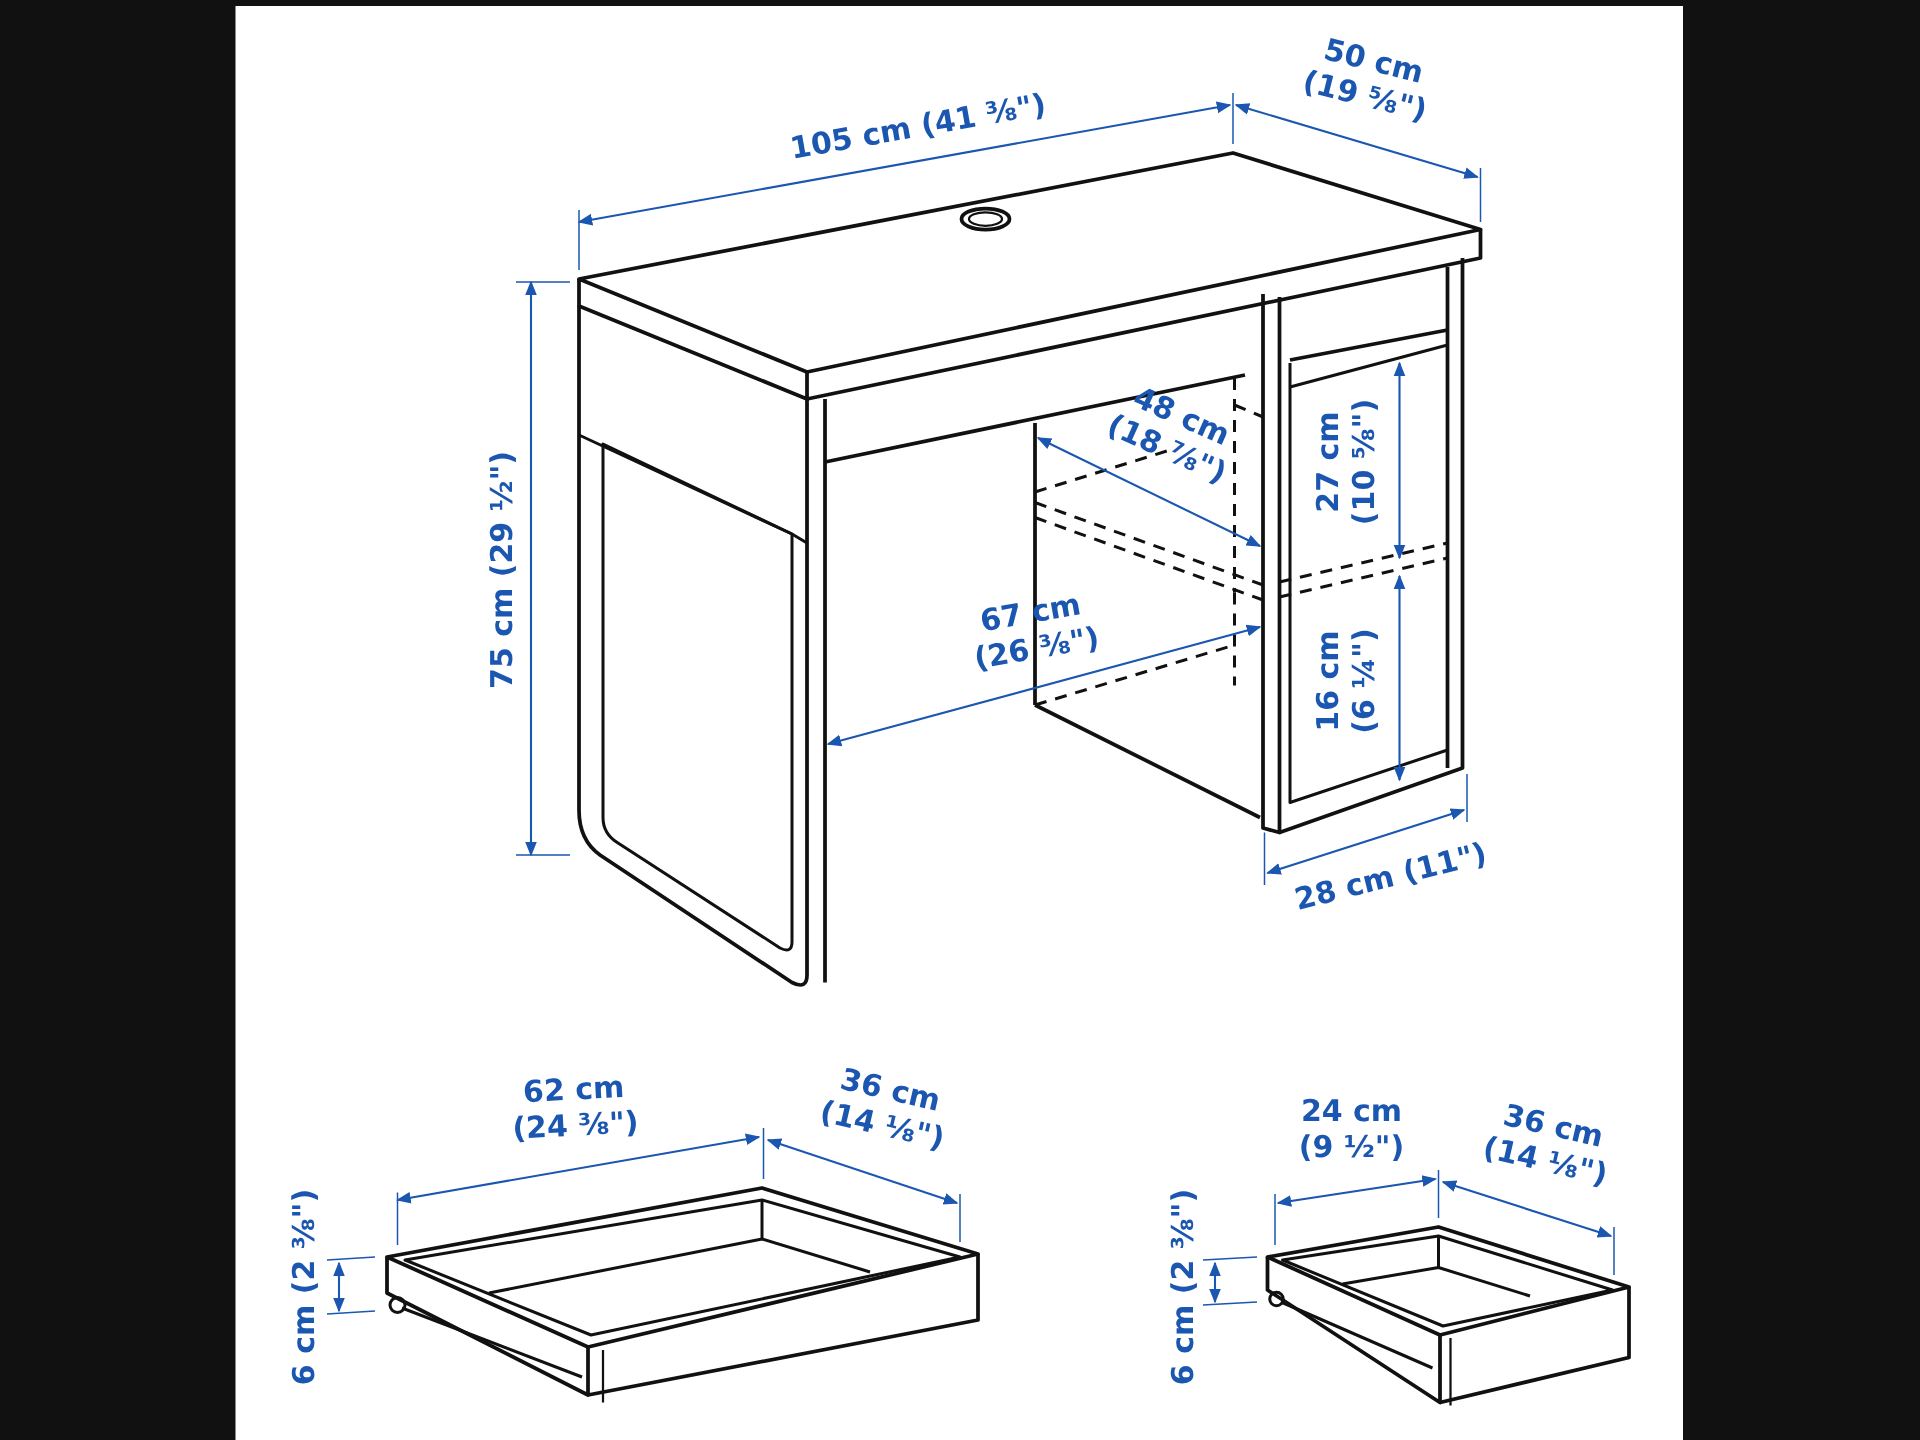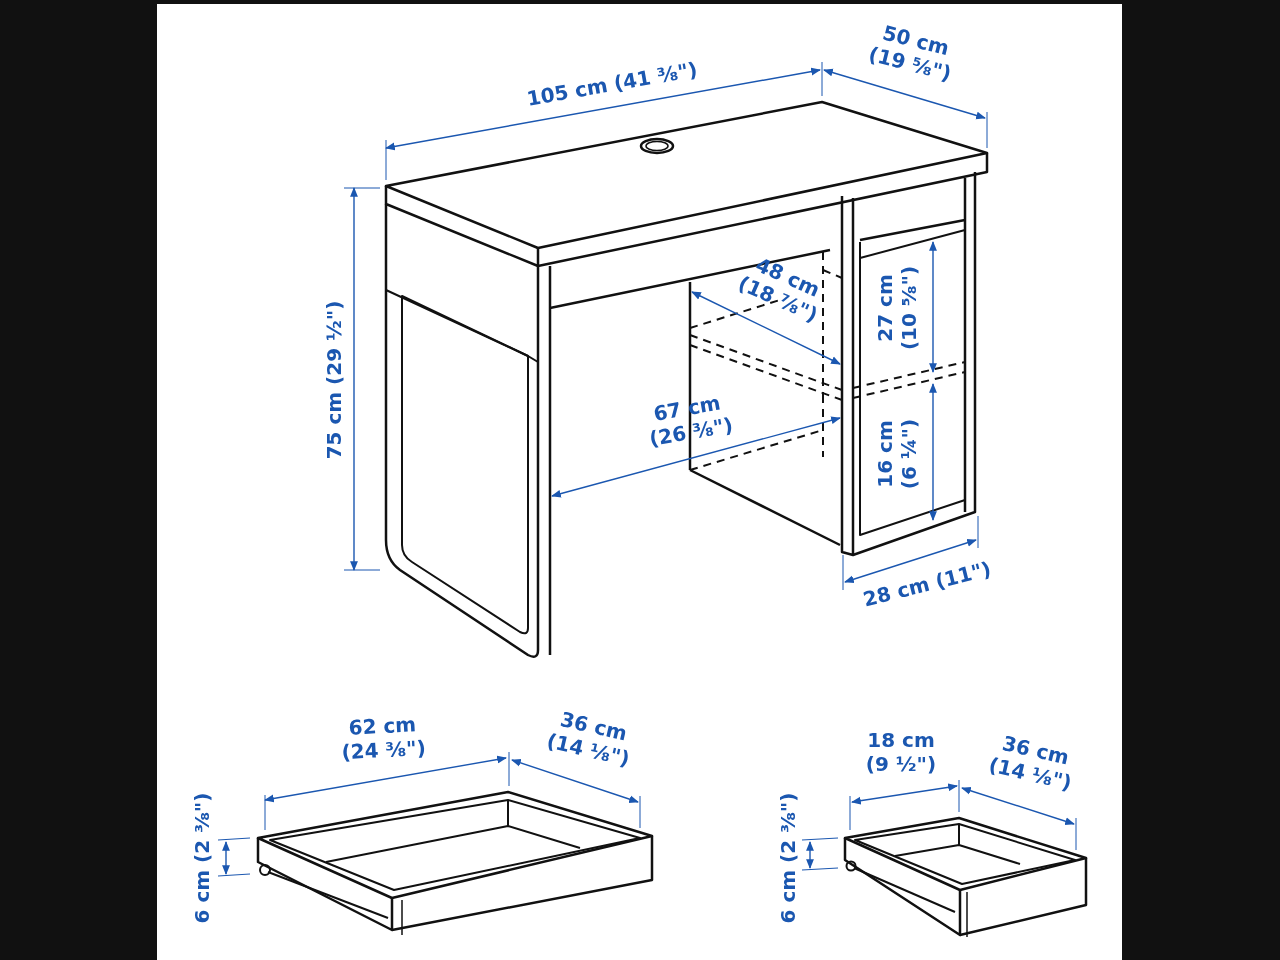"18 cm" span { text: 18 -> 24 }
